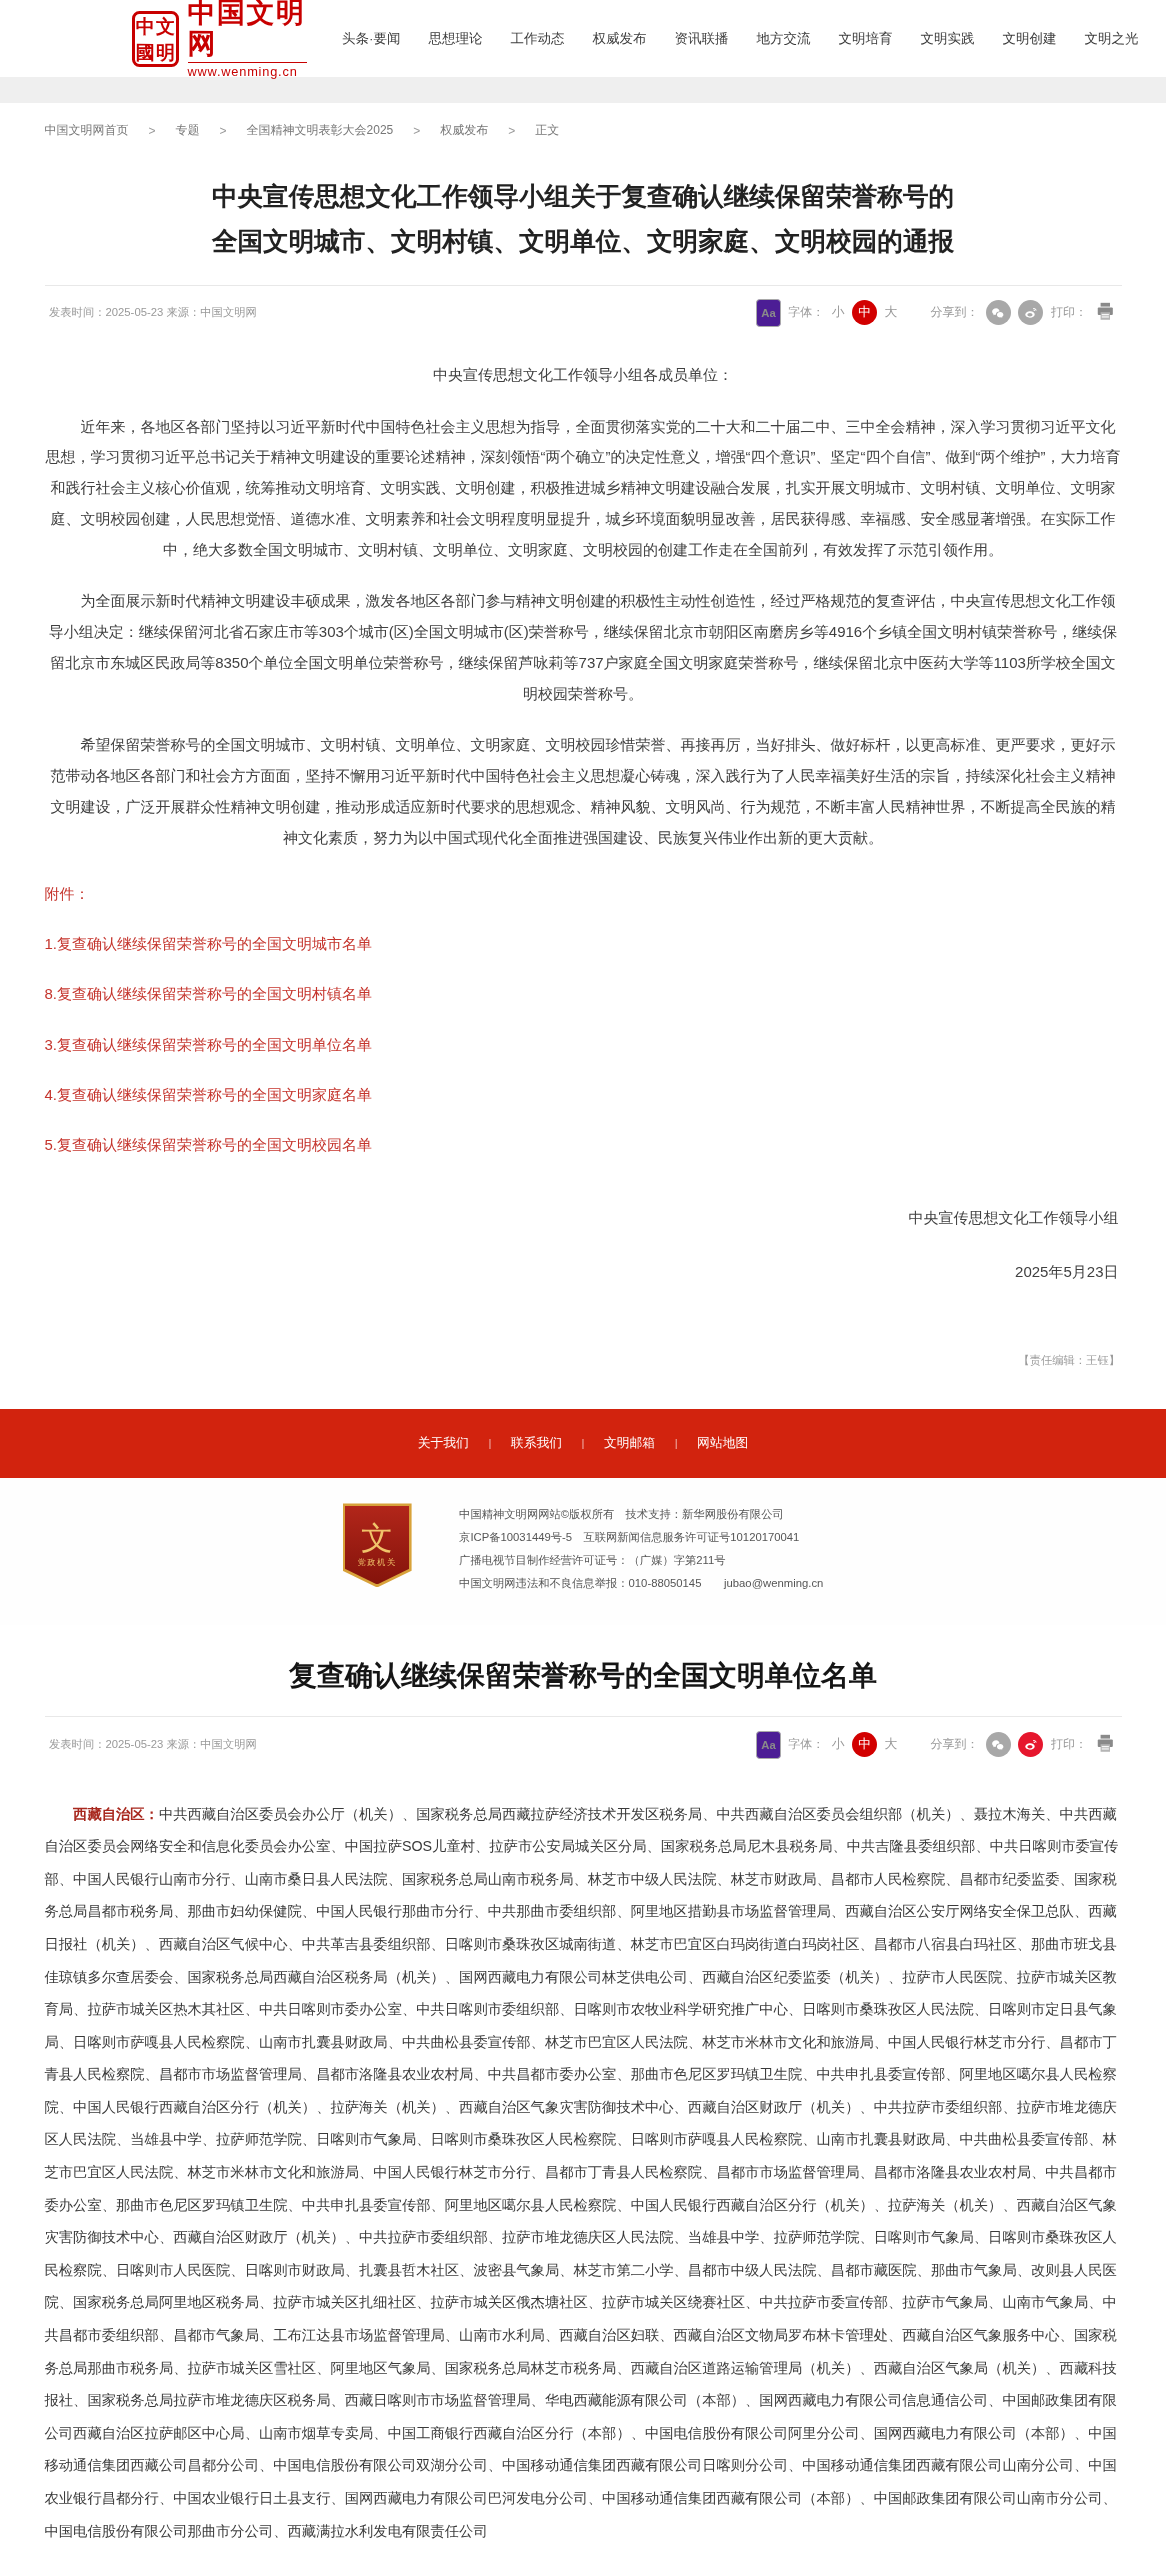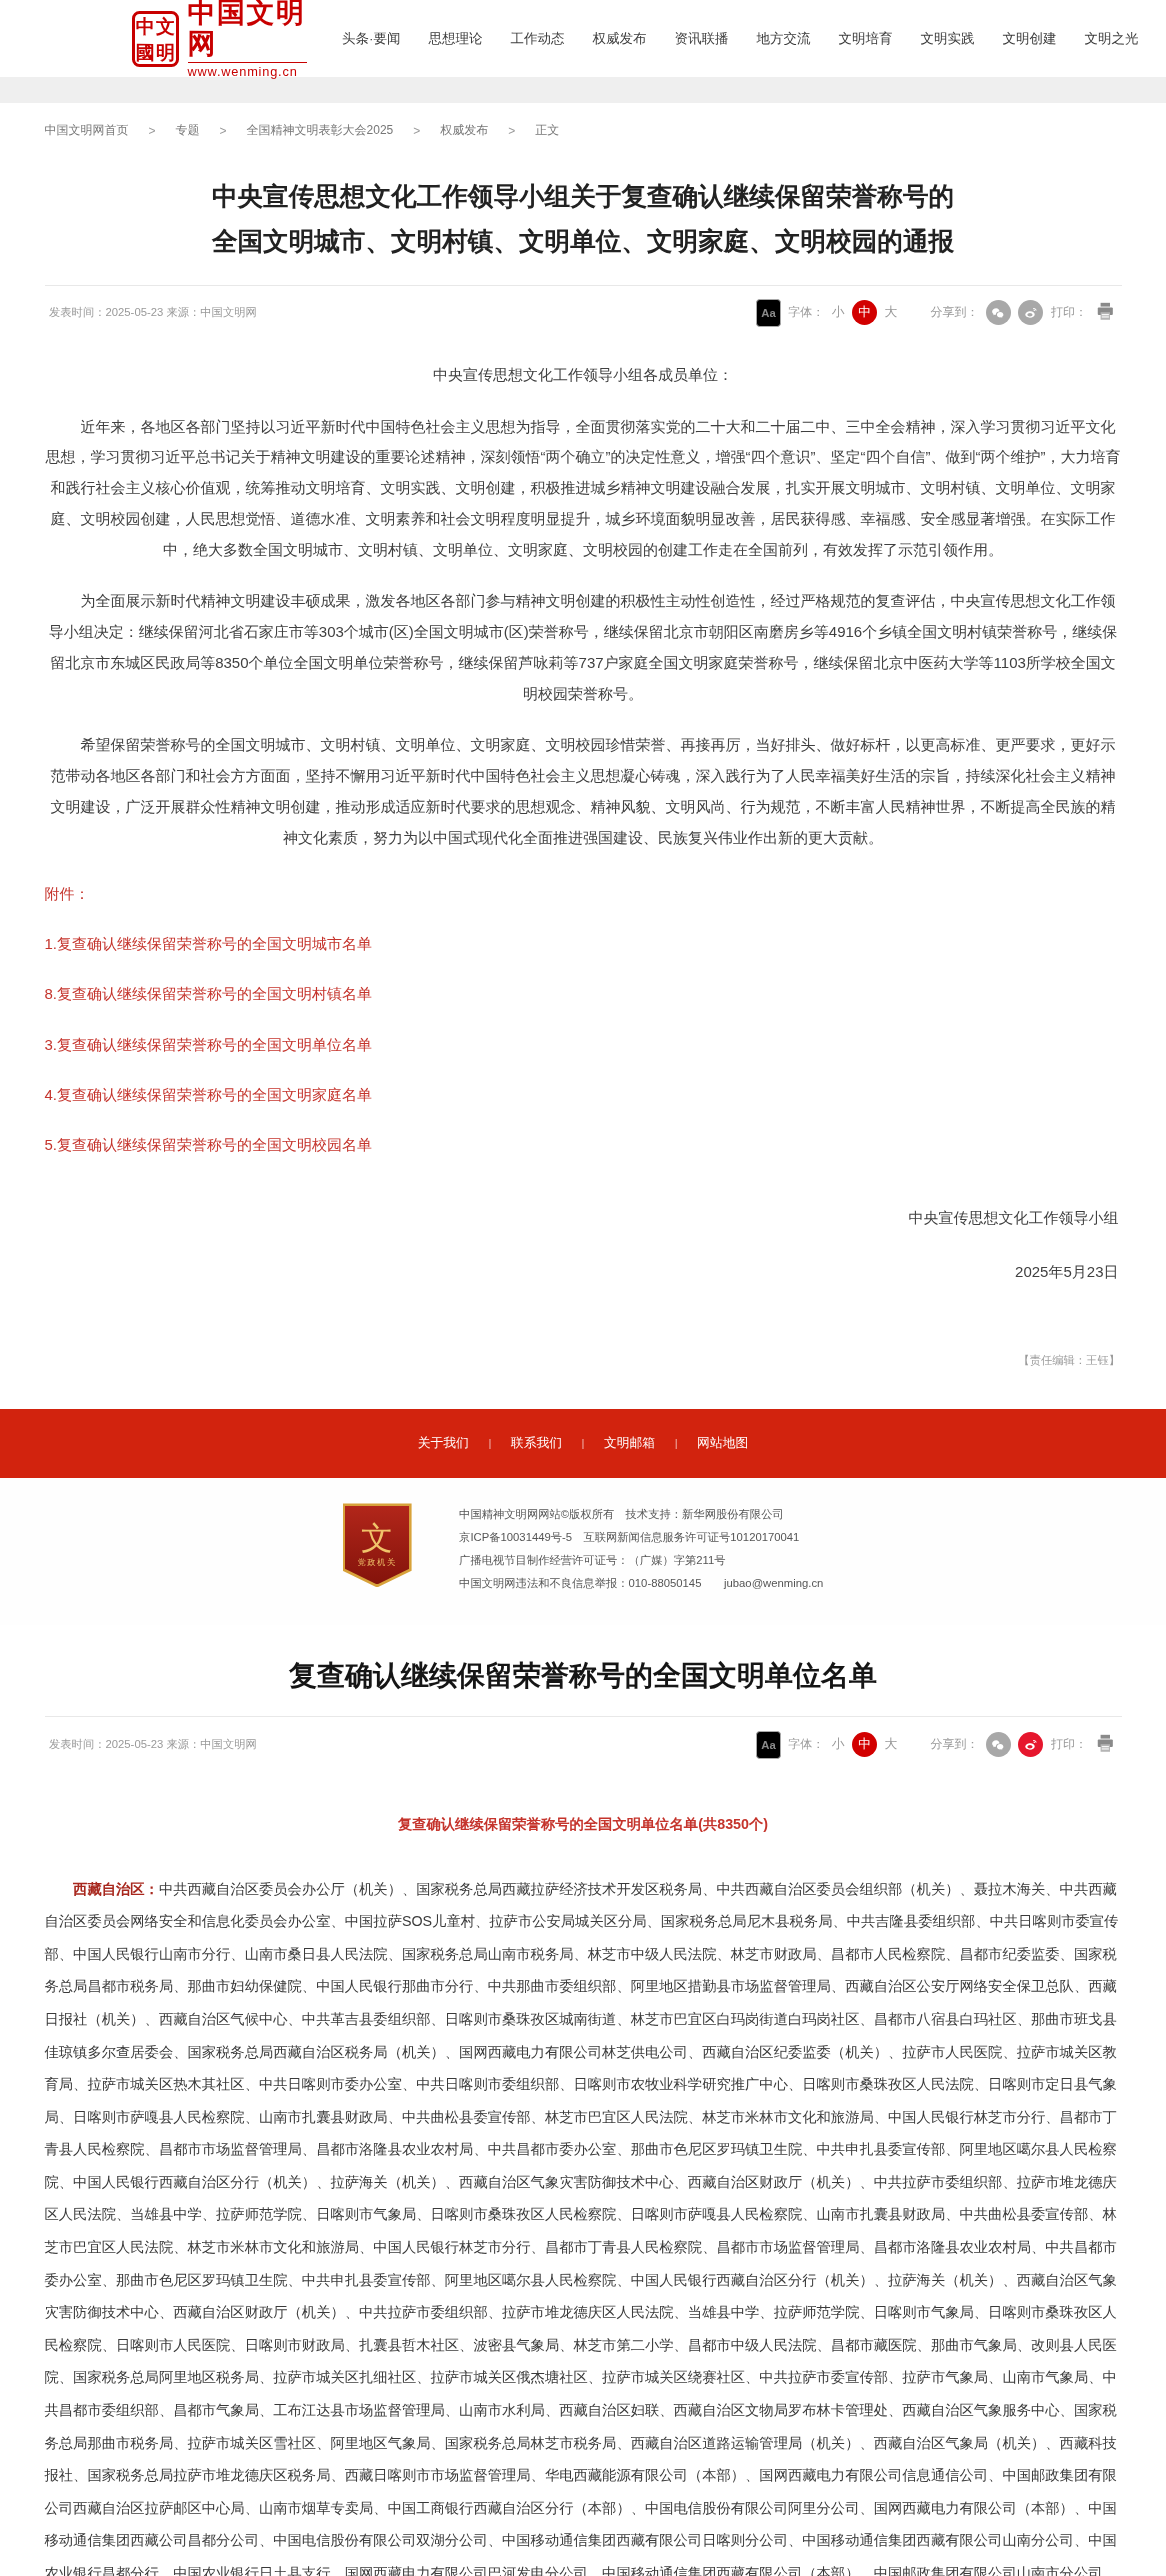"Aa" .aa-icon { background: #000000 -> #4c1d95 }
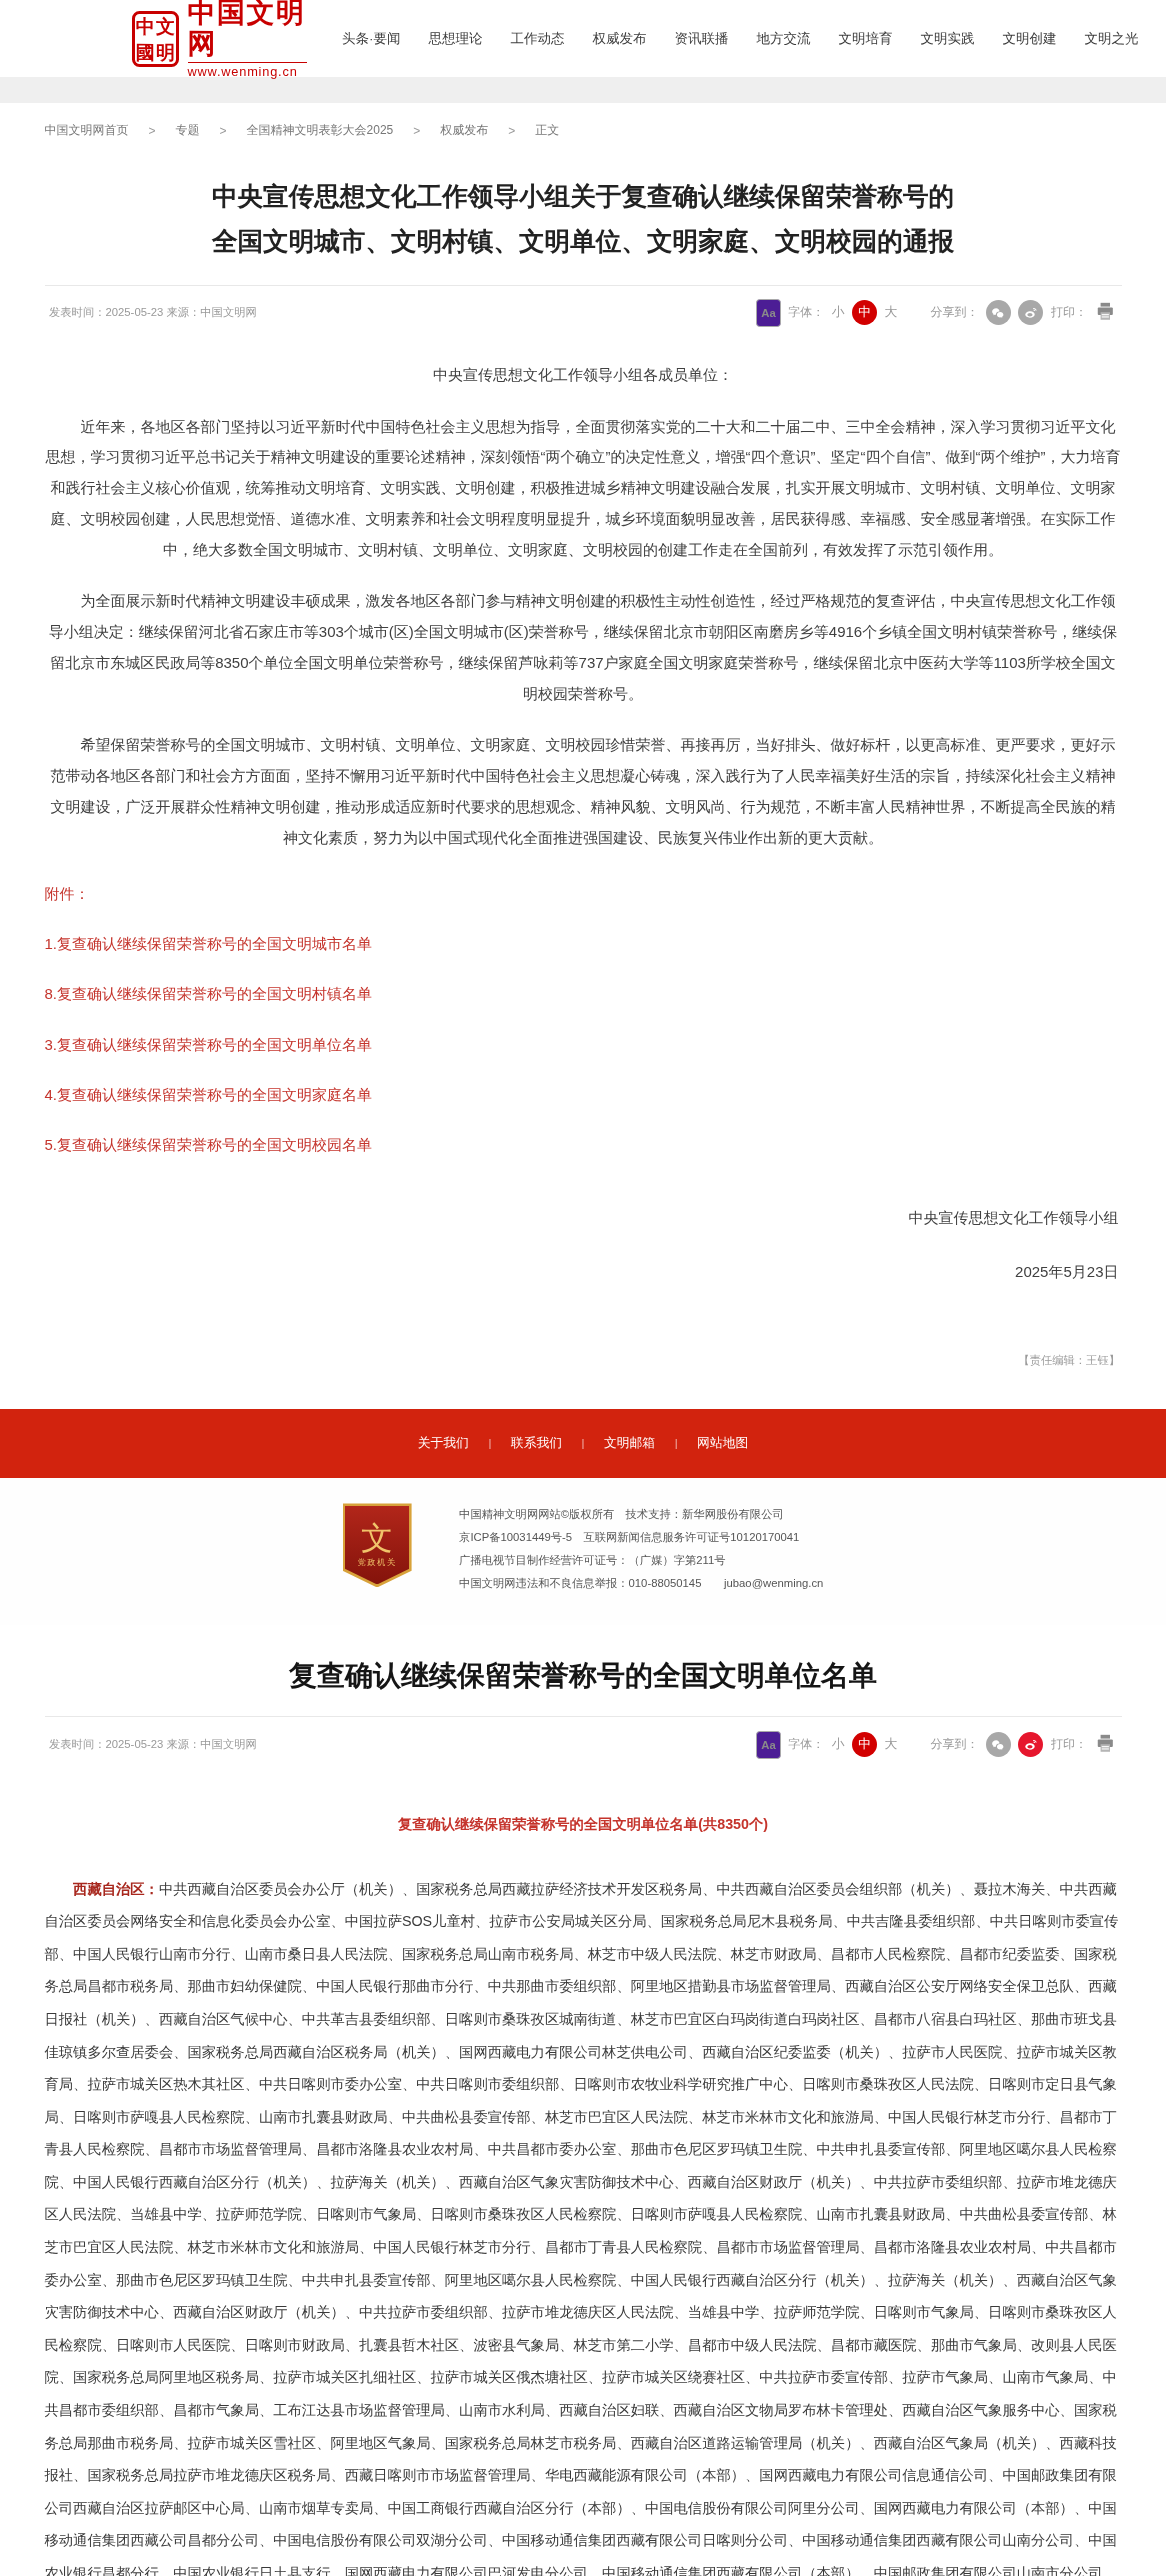"复查确认继续保留荣誉称号的全国文明单位名单(共8350个)" div.red-heading { html: <div>复查确认继续保留荣誉称号的全国文明单位名单(共8350个)</div> -> none }
